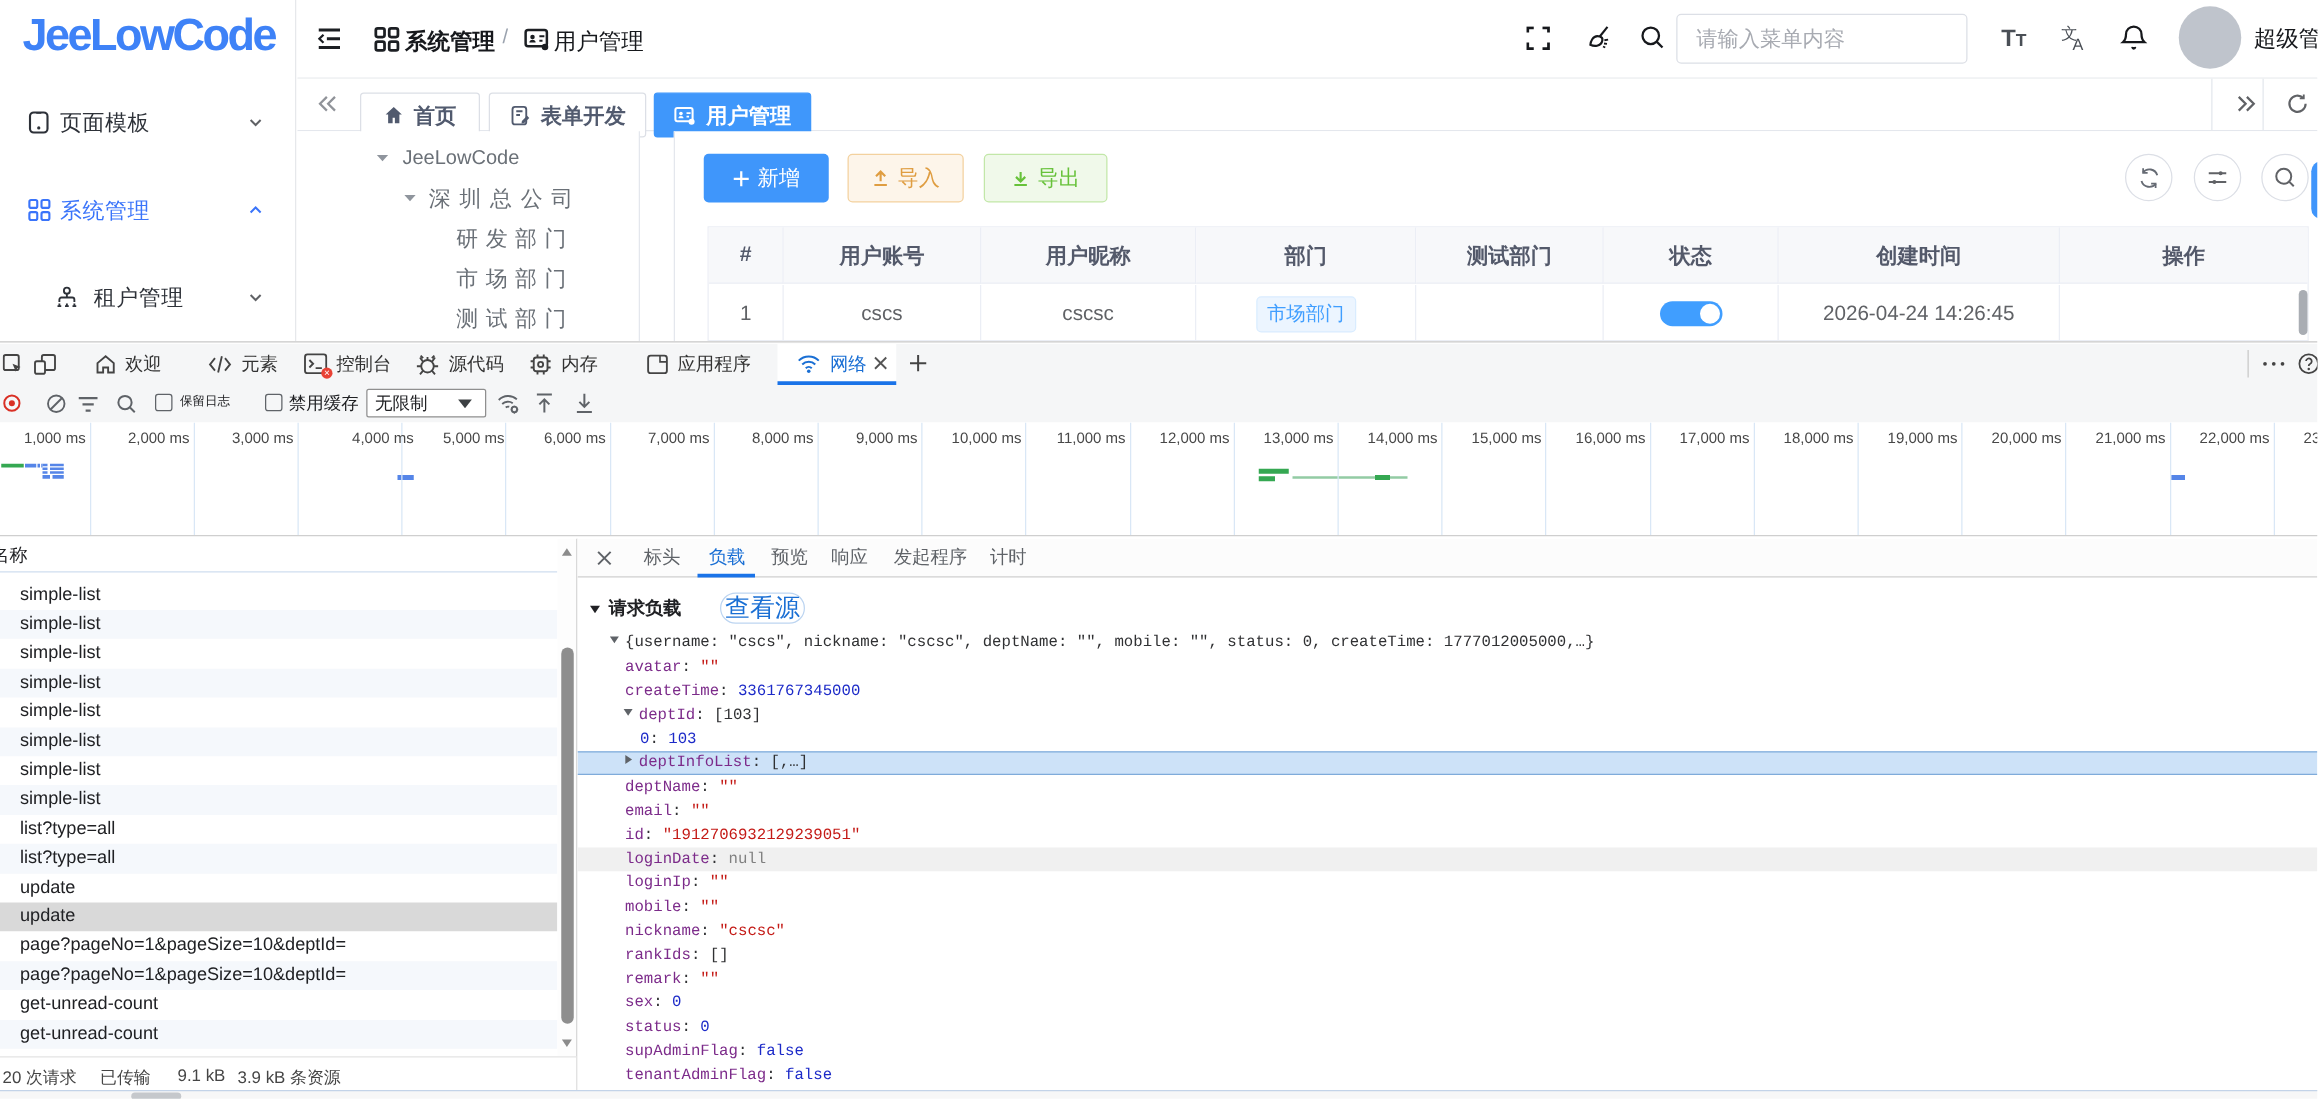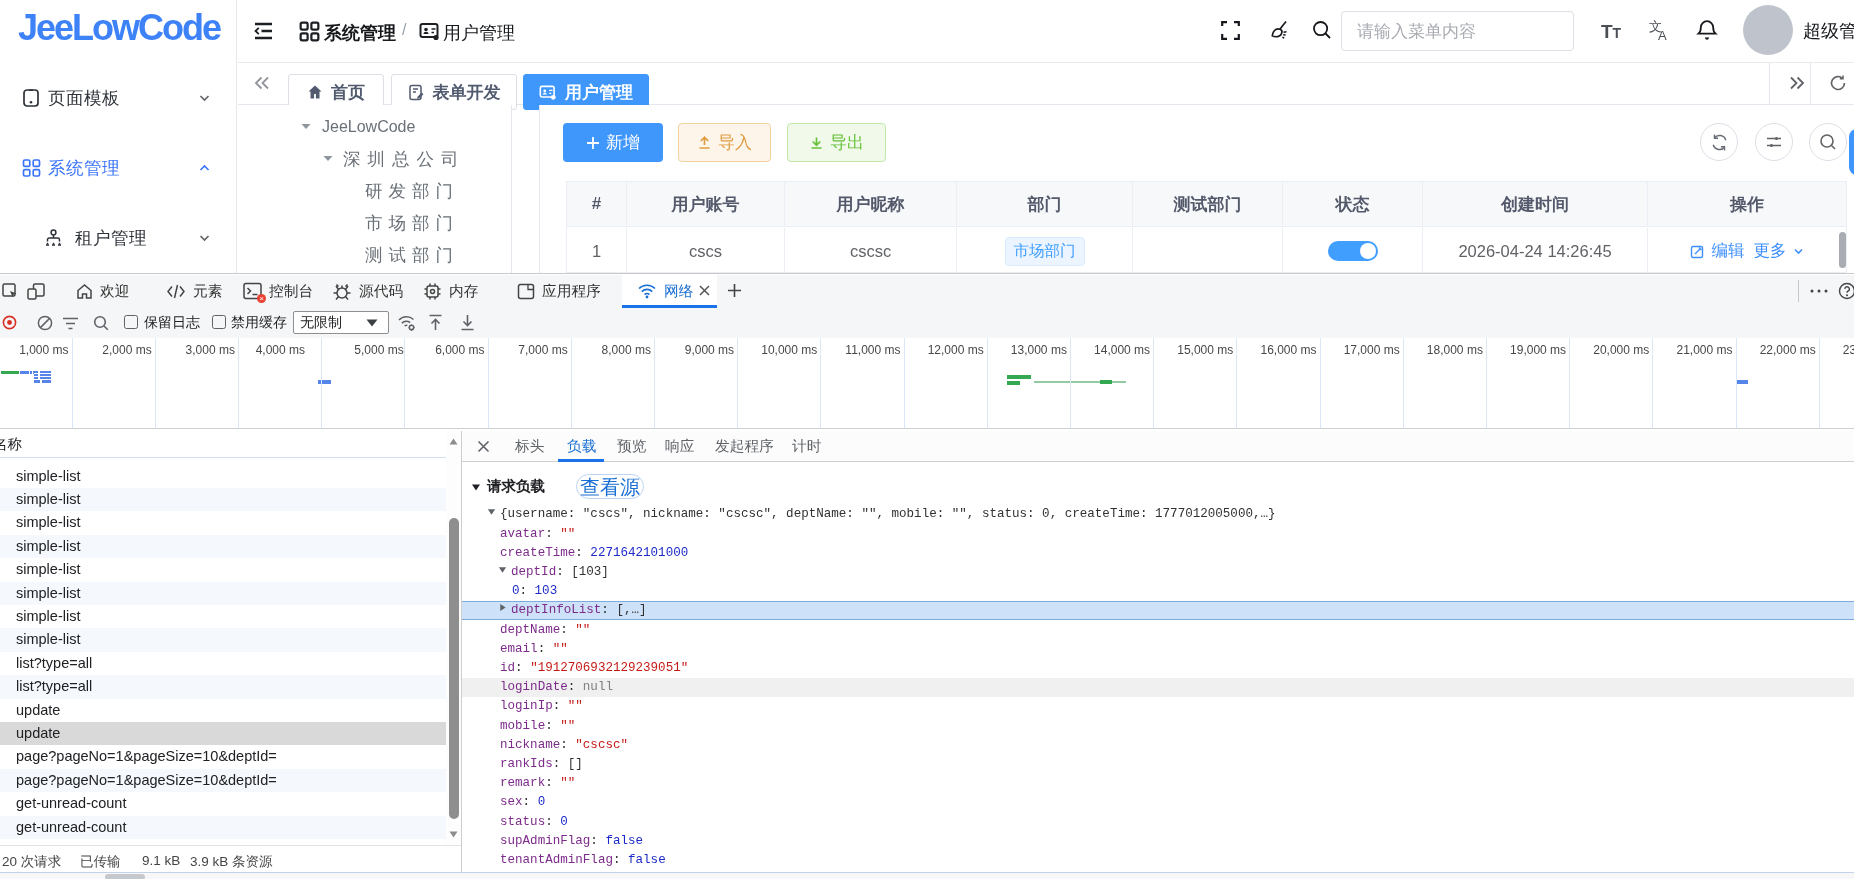"编辑 更多" div.td { html: <div><svg> <rect></rect> <path></path> </svg>编辑&nbsp; 更多<svg> <path></path> </svg></div> -> none }
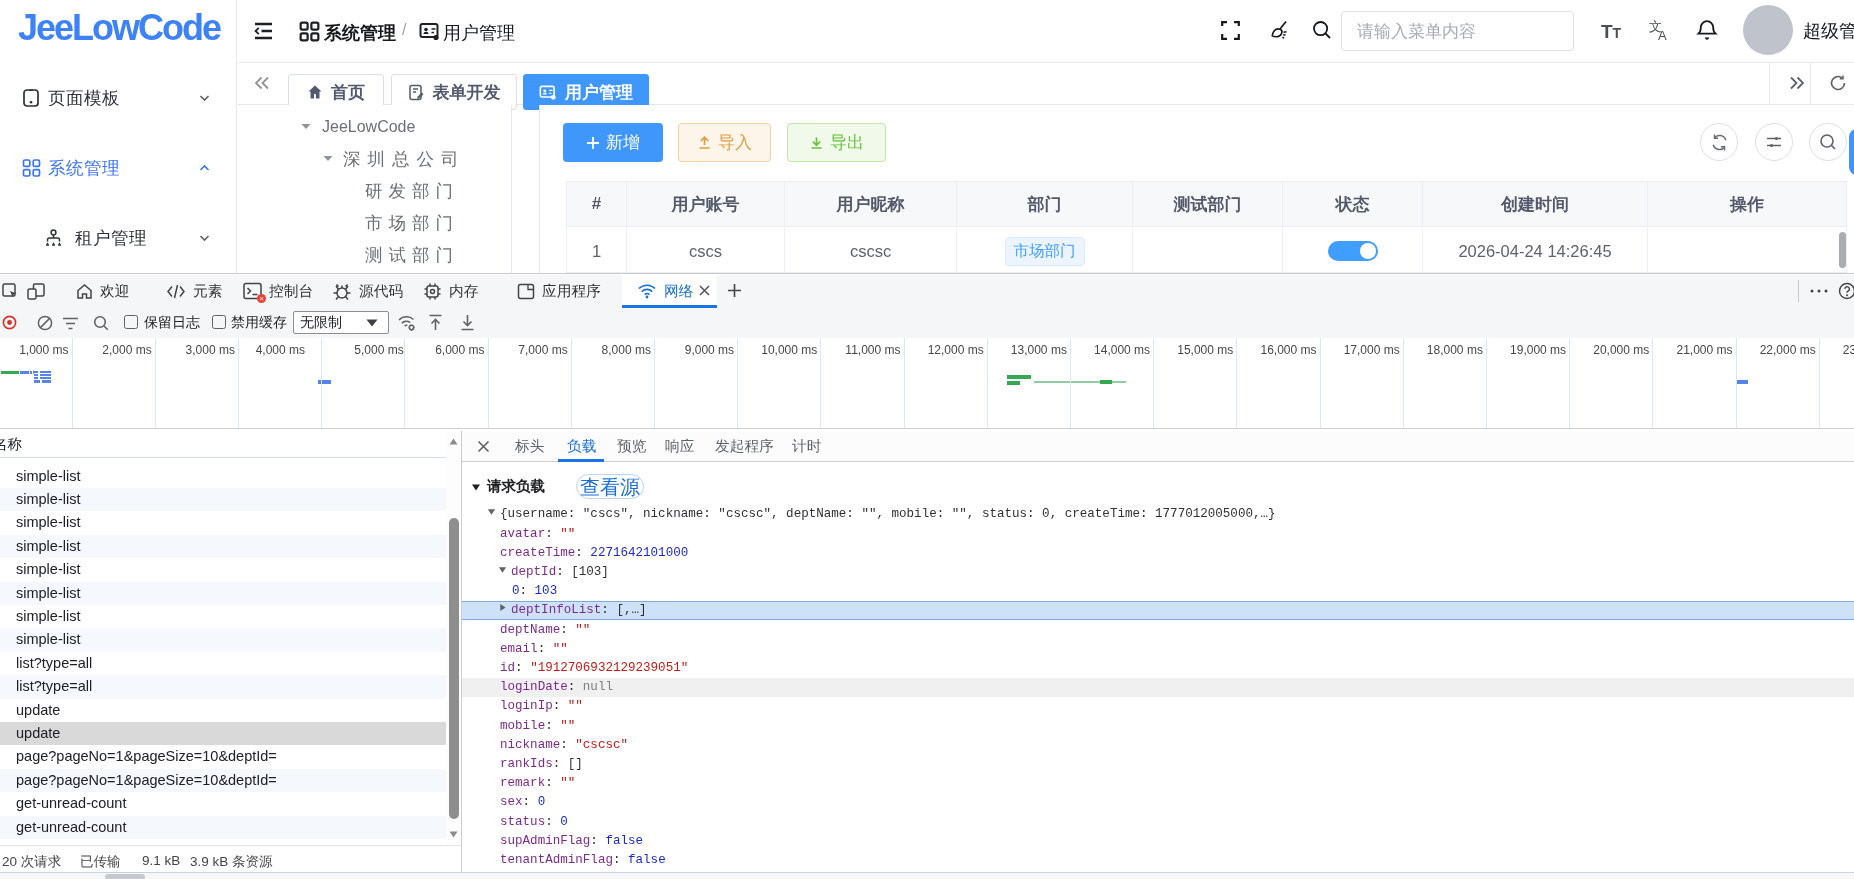"保留日志" span.abs { font-size: 14px -> 10px }
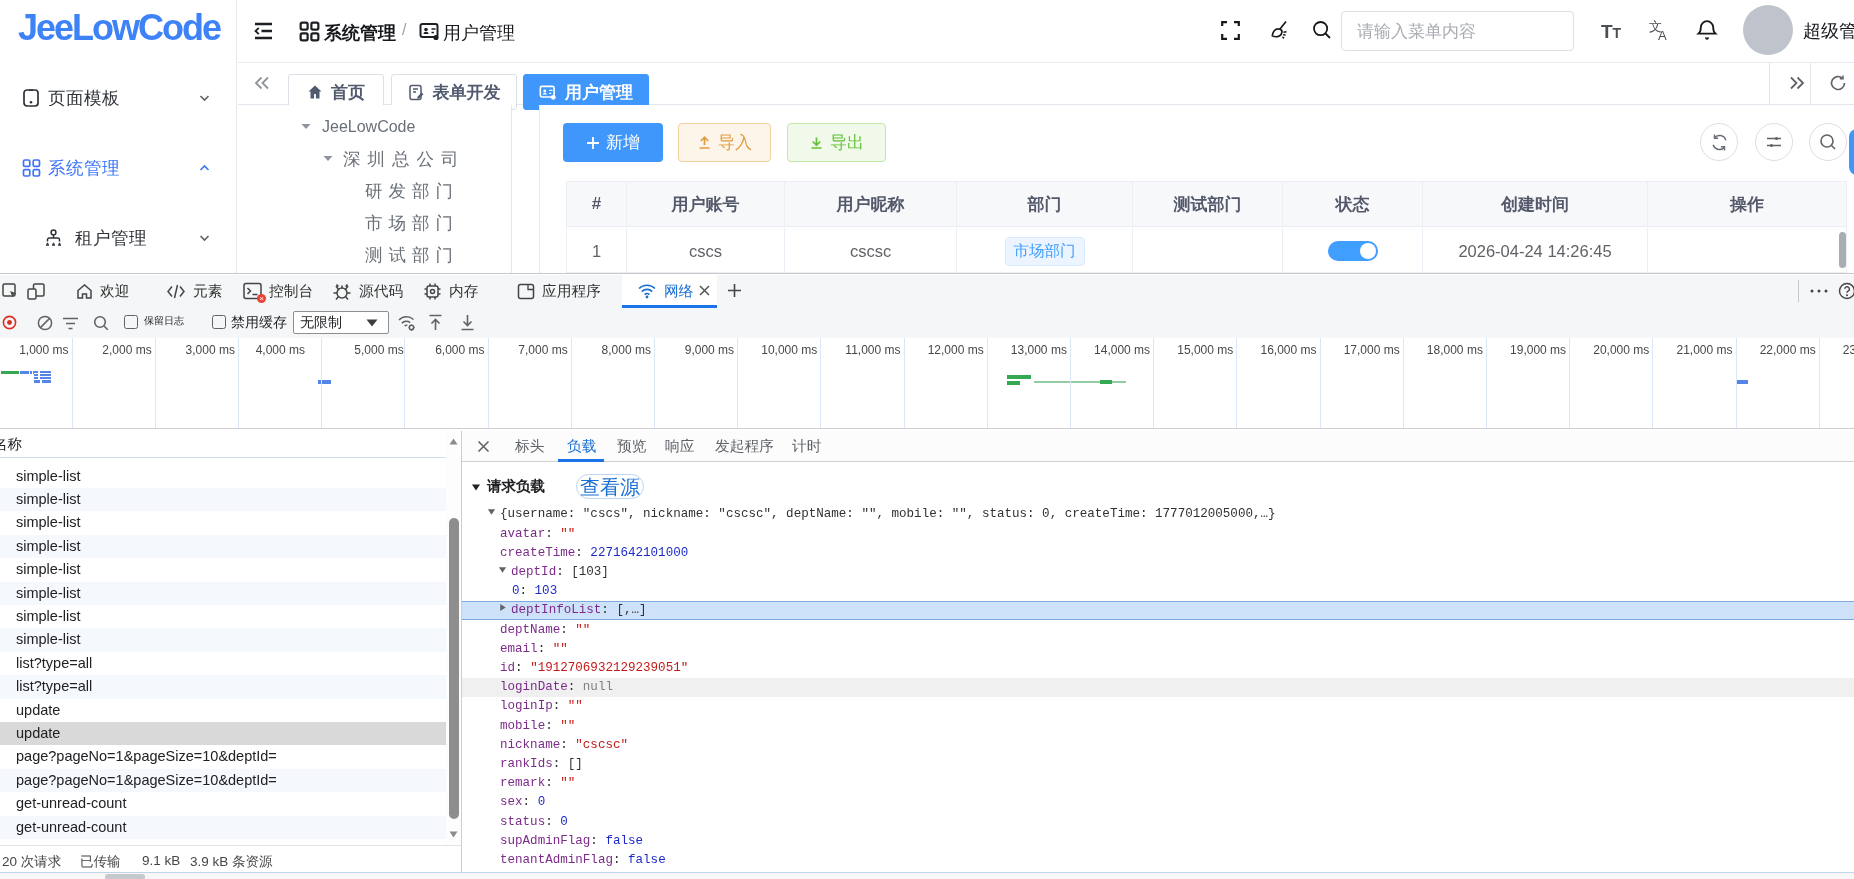"4,000 ms" div.tlabel { left: 225px -> 251px }
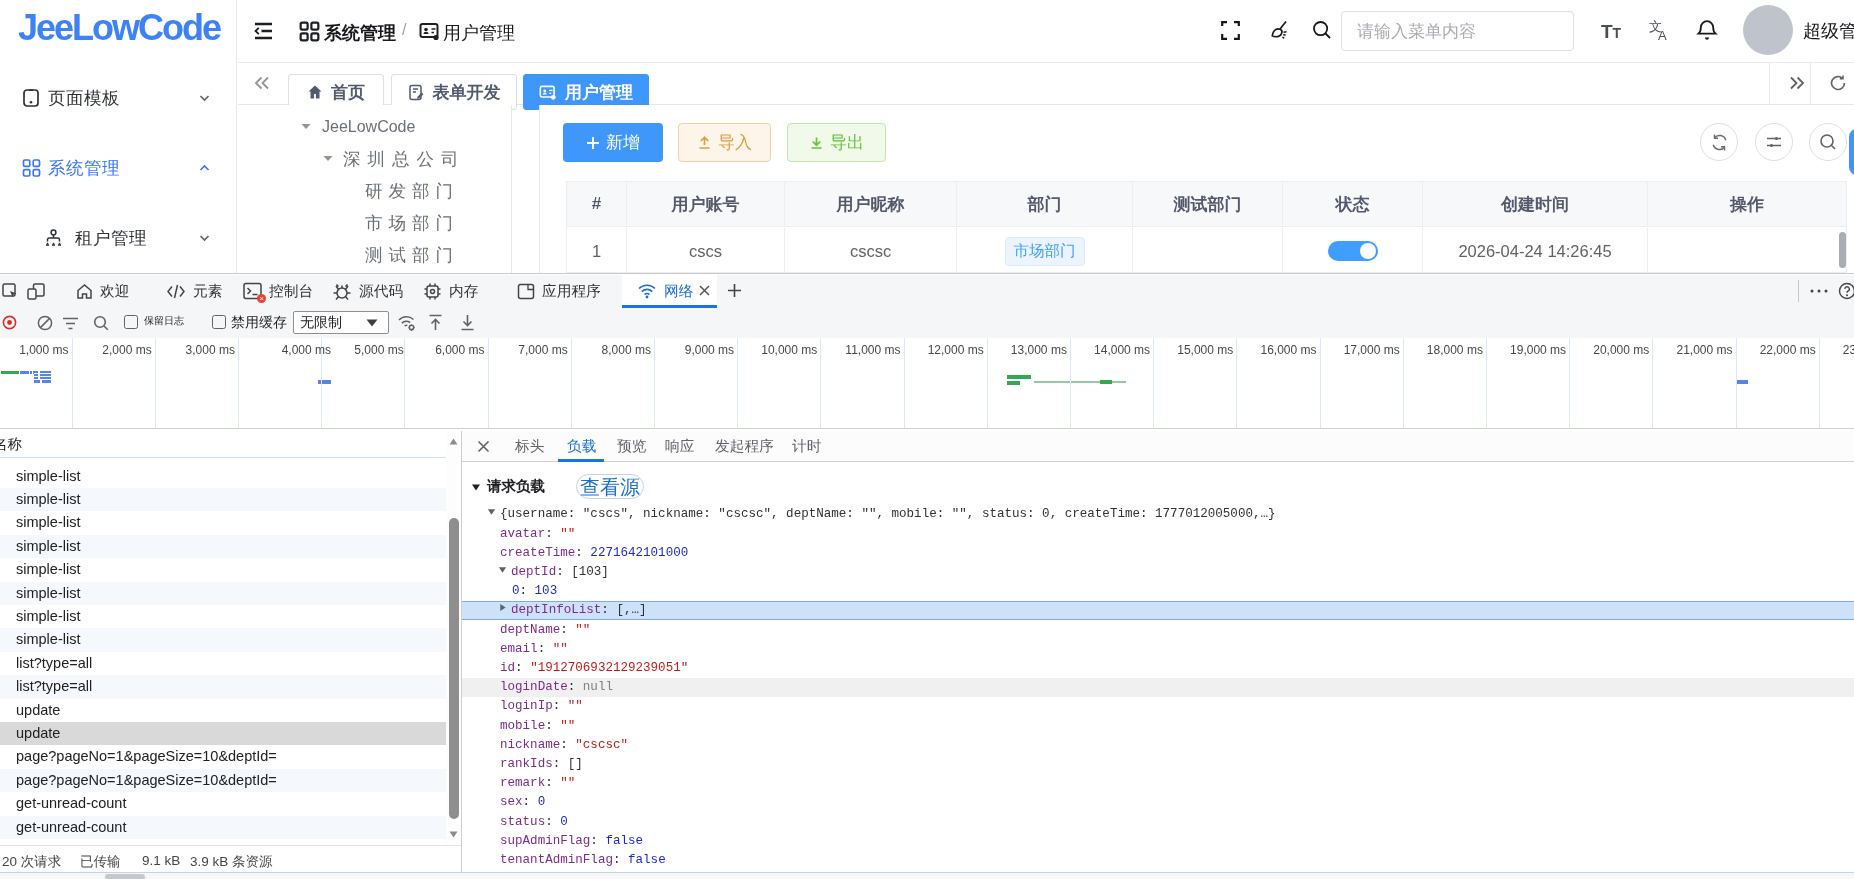"2271642101000" span.num { text: 2271642101000 -> 3361767345000 }
